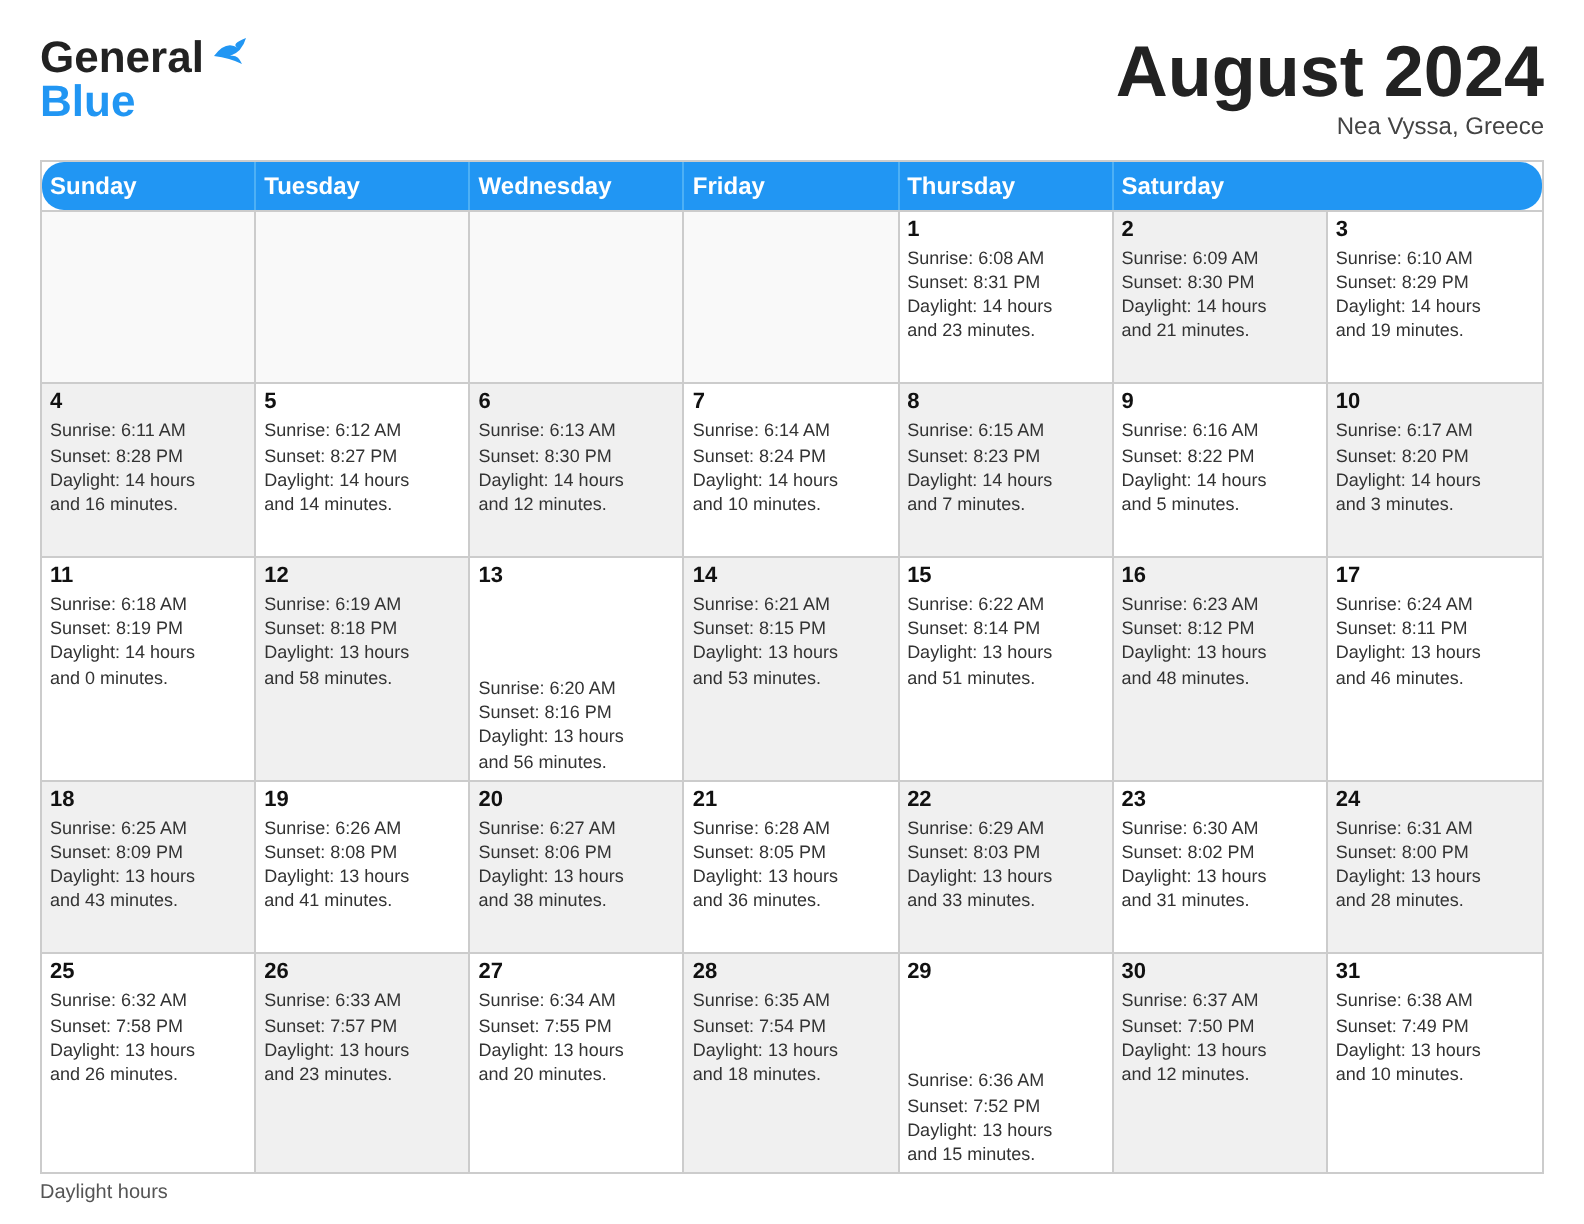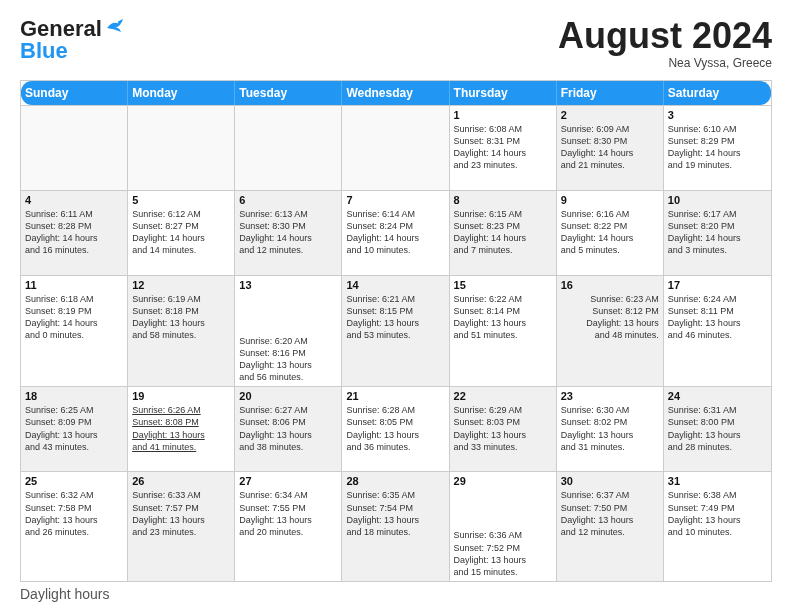"Monday" div.cal-header-cell { html: <div>Monday</div> -> none }
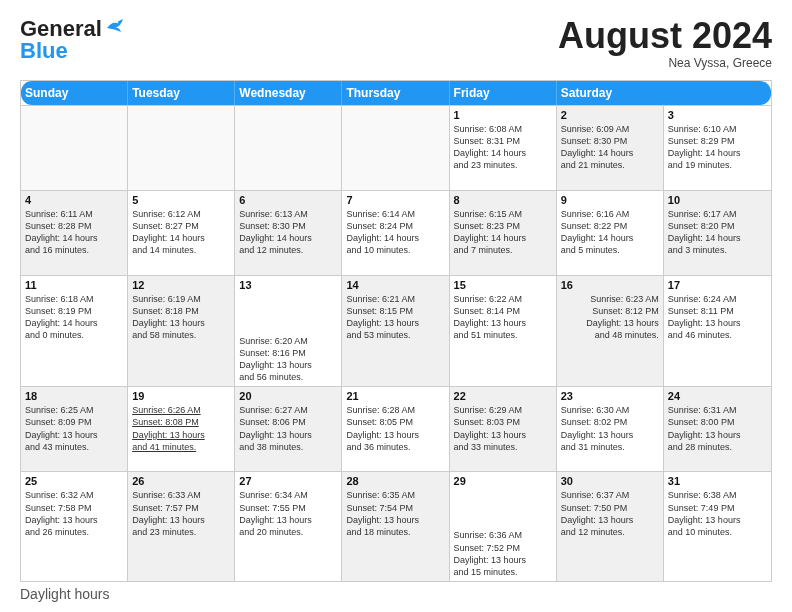"Thursday" div.cal-header-cell { order: before "Friday" -> after "Friday" }
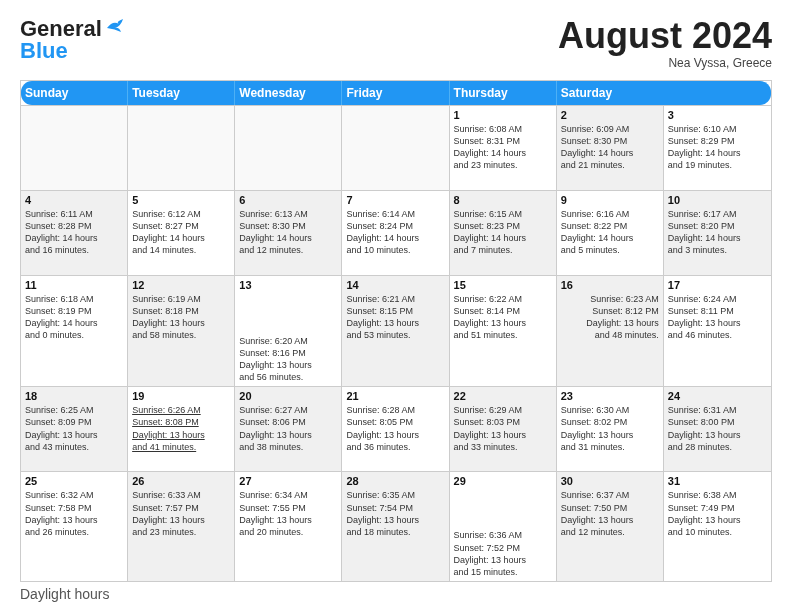"Sunrise: 6:23 AM" div.day-info { text-align: right -> none }
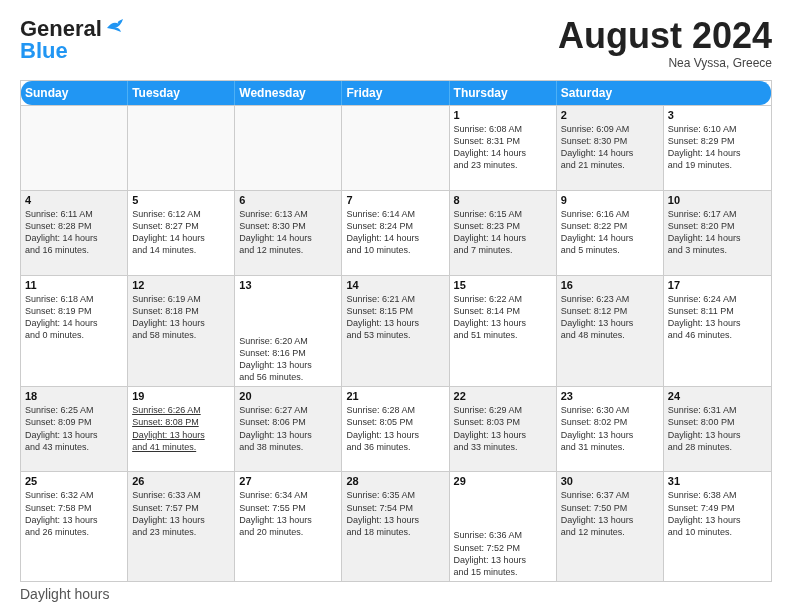"Sunrise: 6:26 AM" div.day-info { text-decoration: underline -> none }
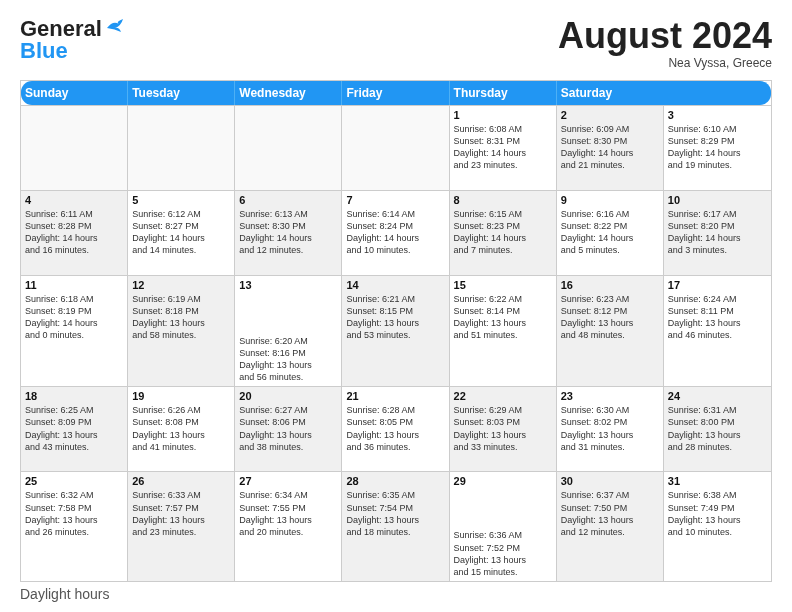"Daylight hours" .footer-note { font-size: 14px -> 10px }
